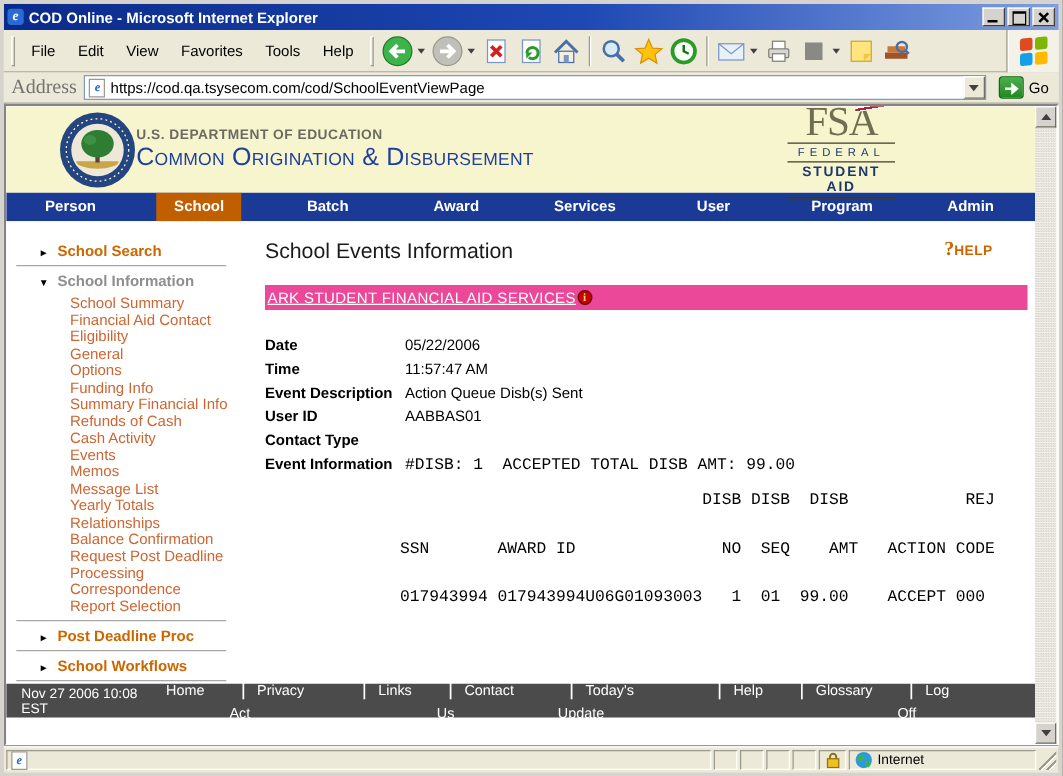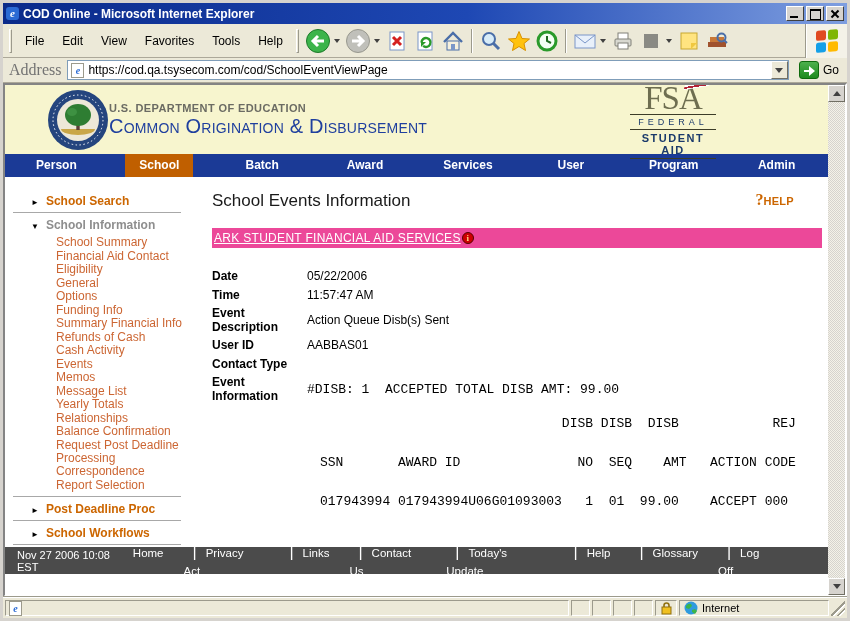"Date" .flabel { width: 95px -> 112px }
